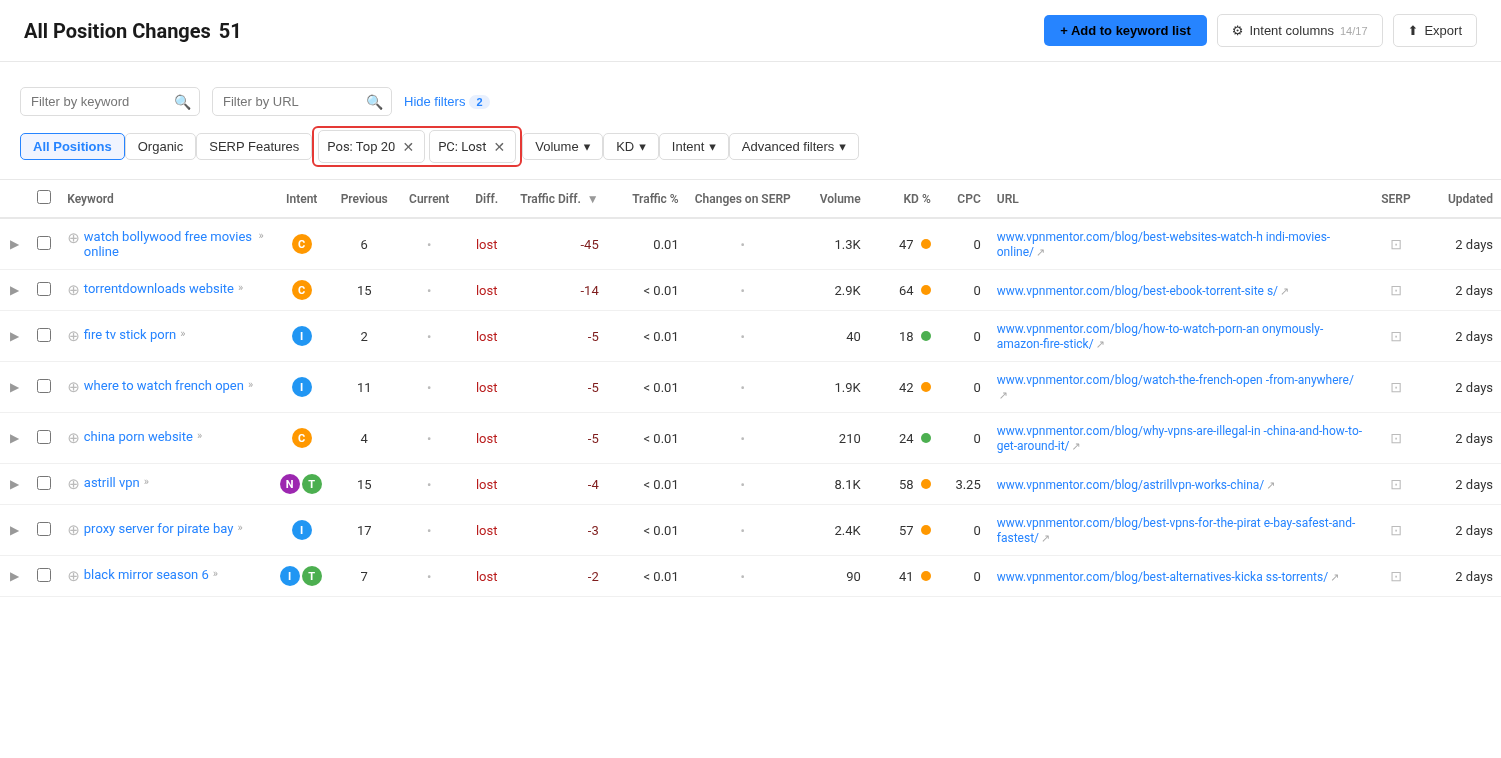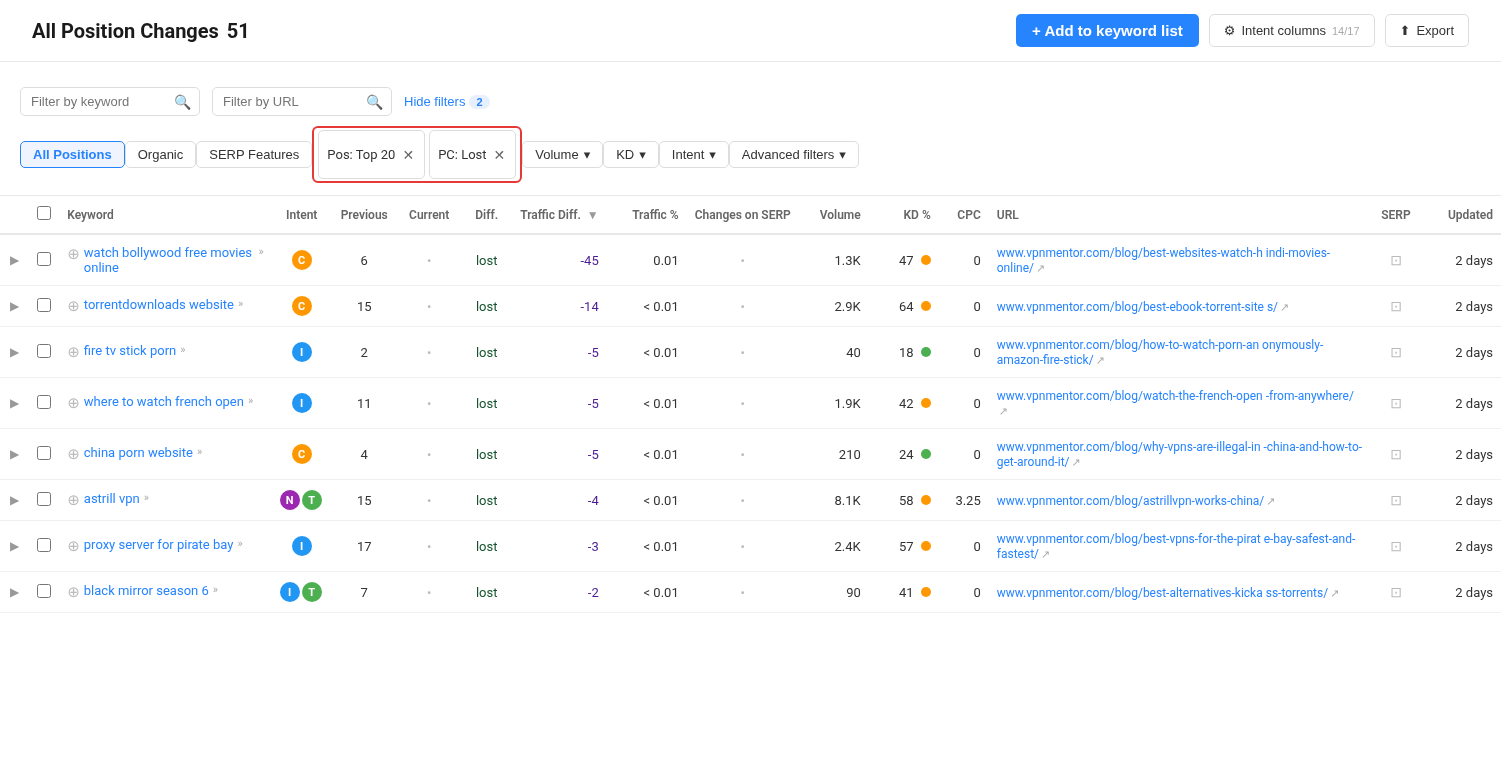"All Position Changes" .header { padding: 14px 32px -> 14px 24px }
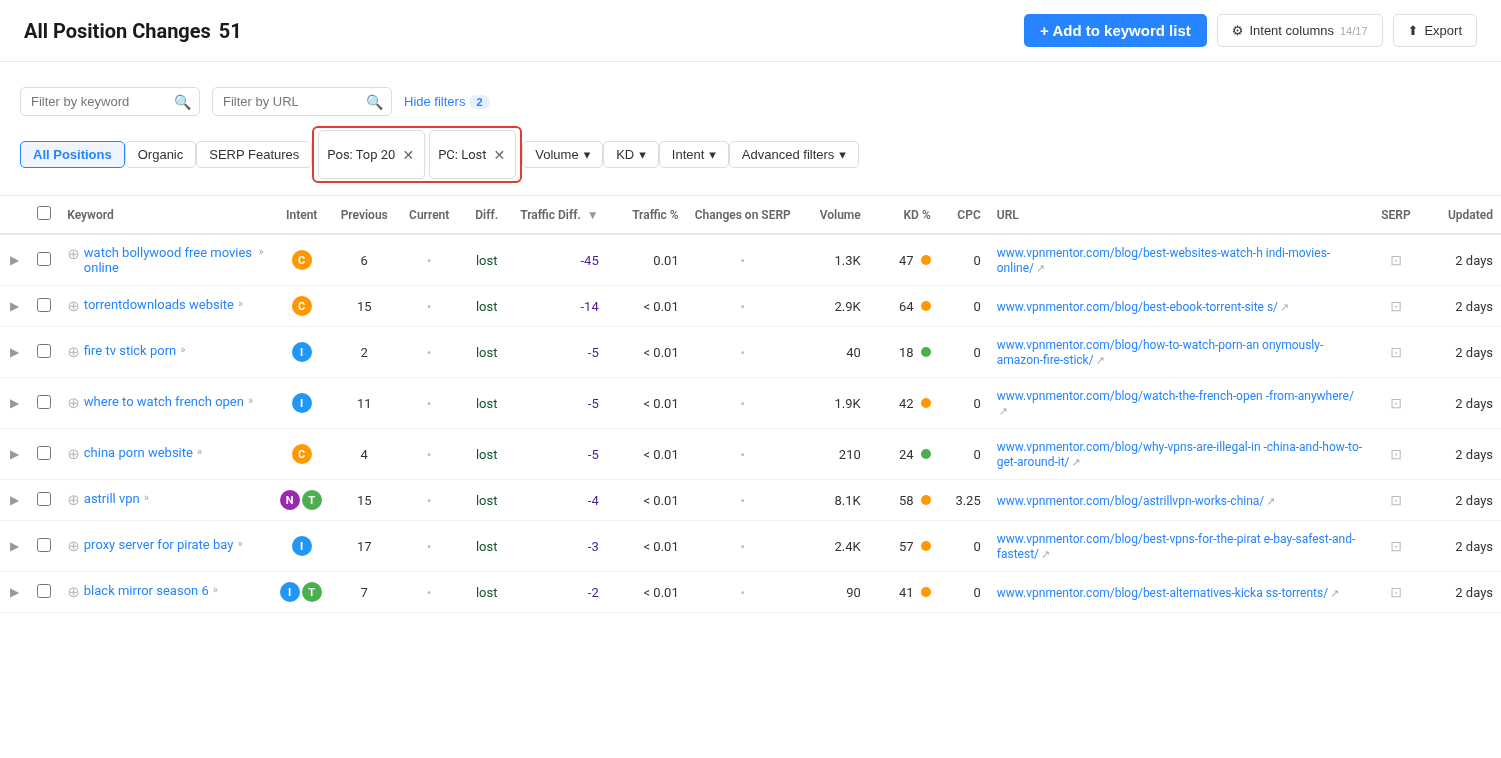"+ Add to keyword list" .btn-primary { color: #ffffff -> #000000; font-size: 15px -> 13px }
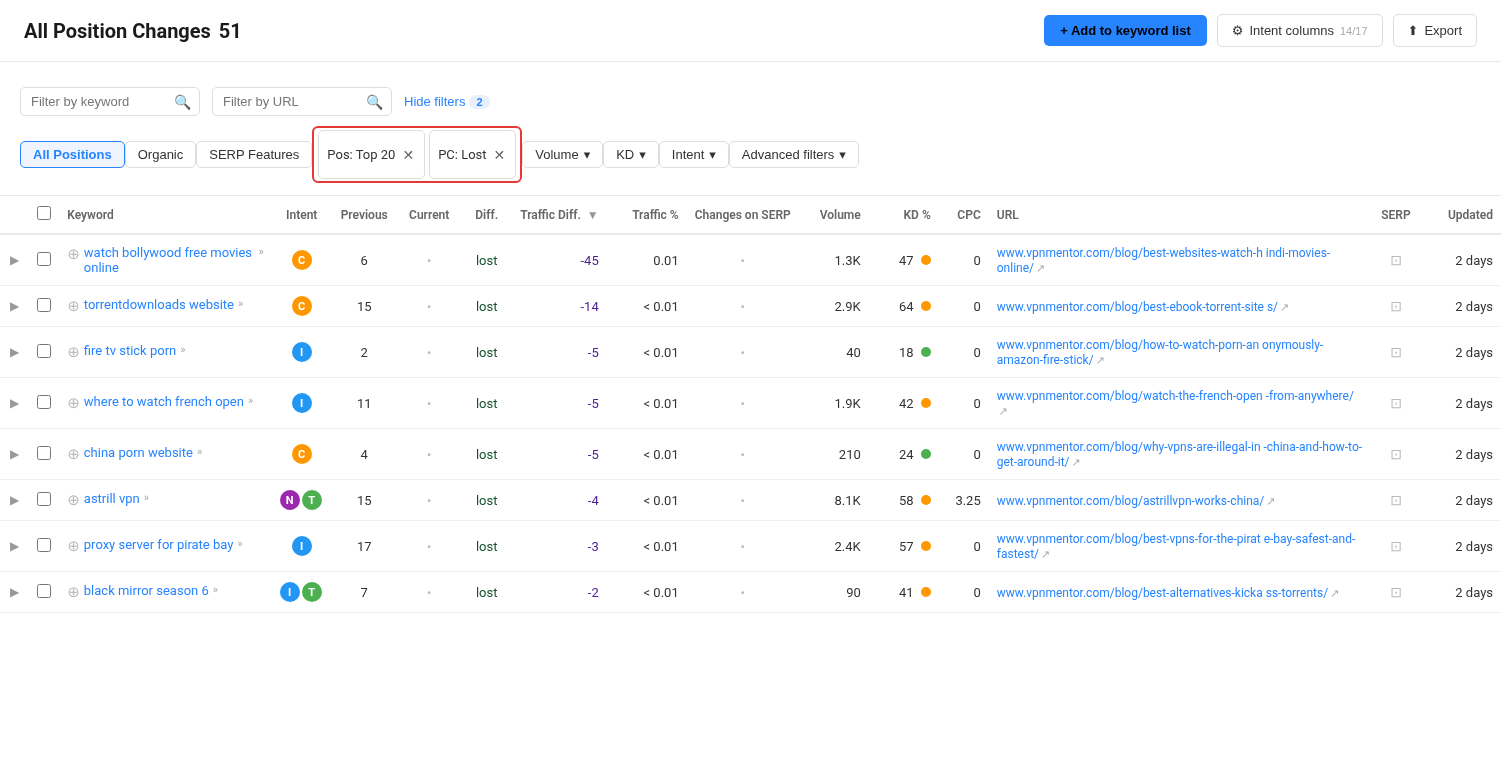"Pos: Top 20" .filter-chip { padding: 16px 8px -> 8px 8px }
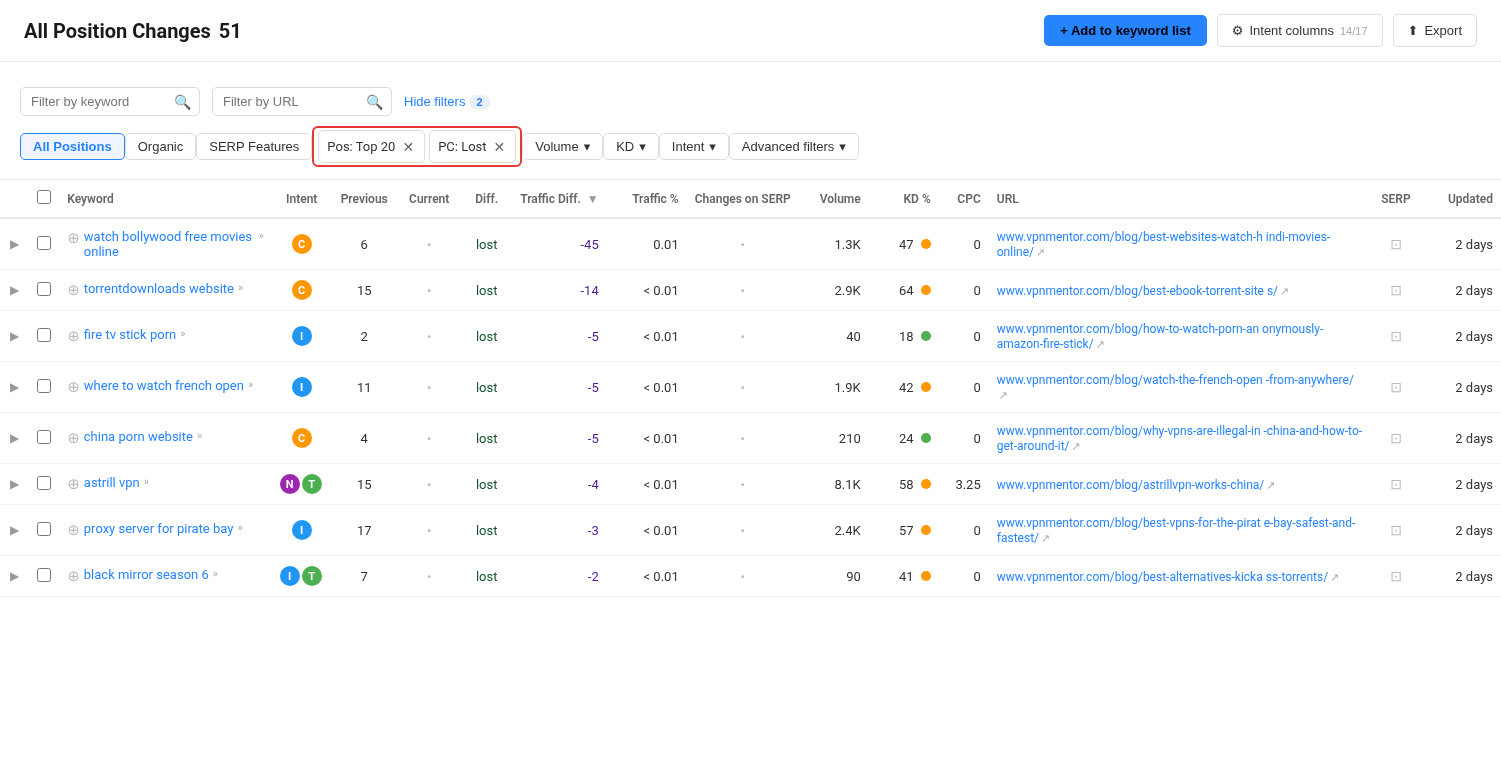"lost" .status-lost { color: #14532d -> #b91c1c }
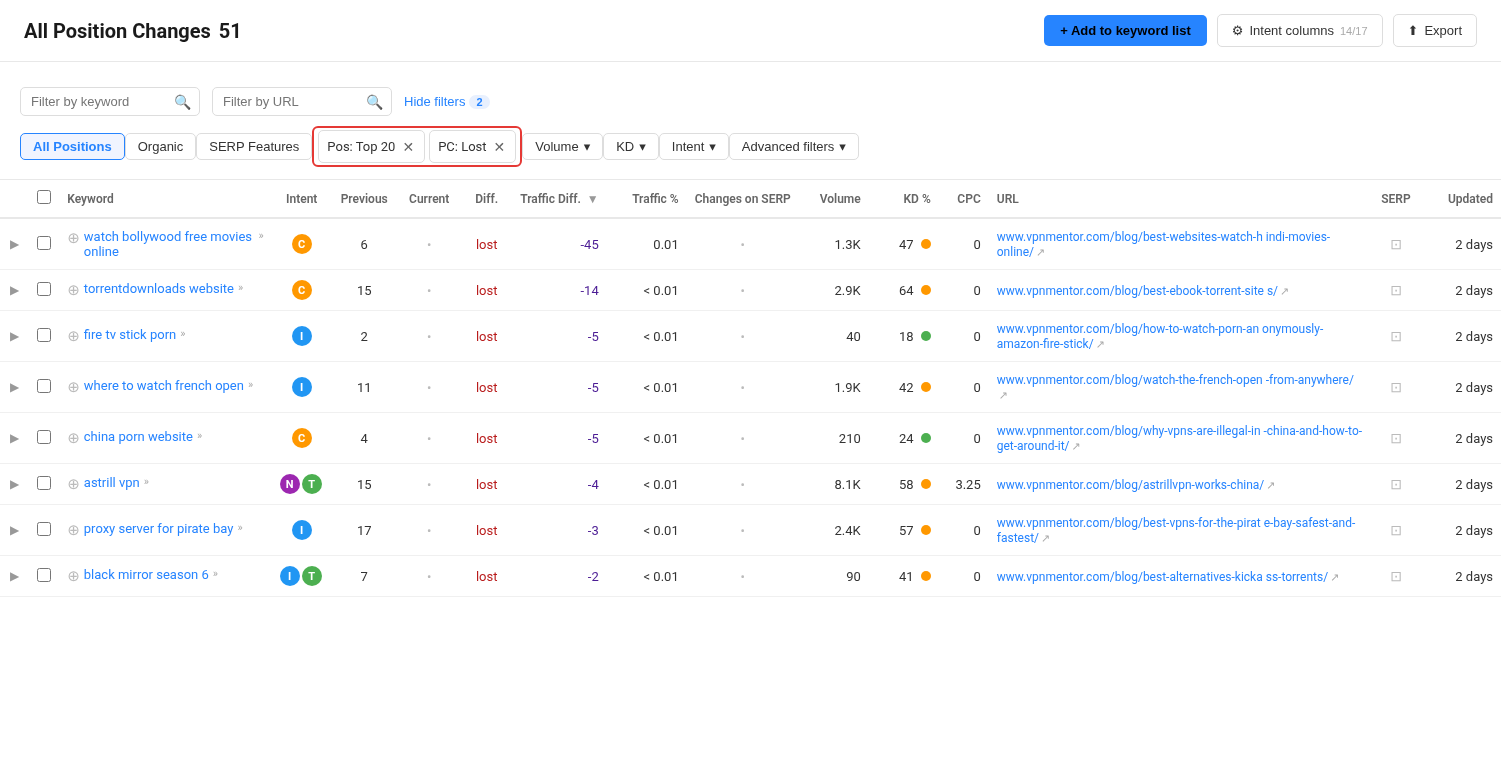"-45" .neg { color: #4c1d95 -> #7f1d1d }
